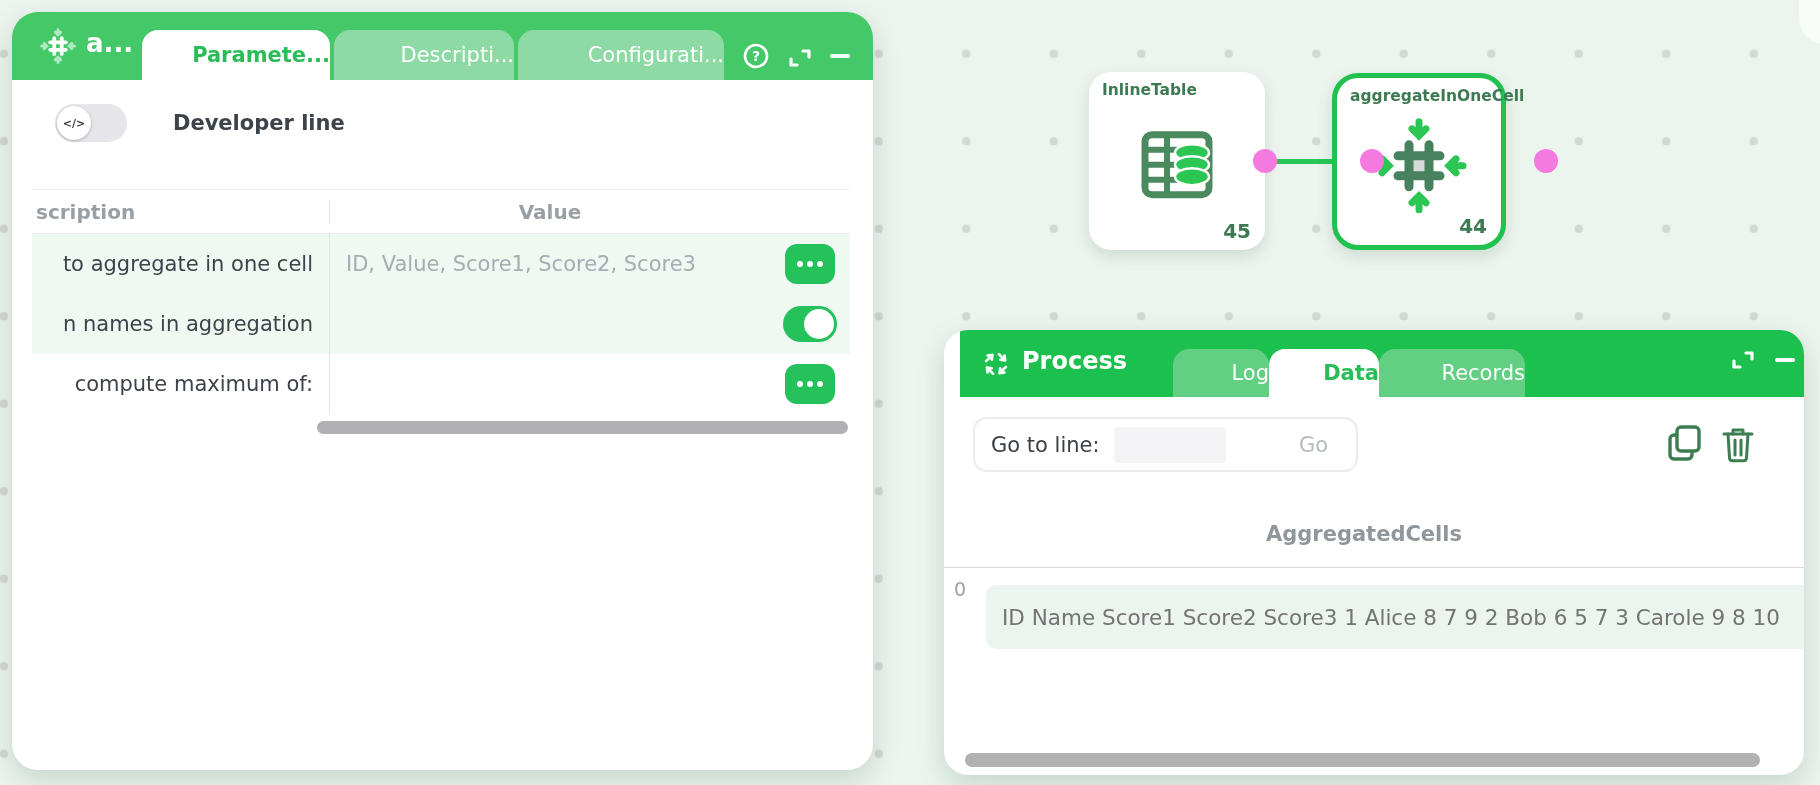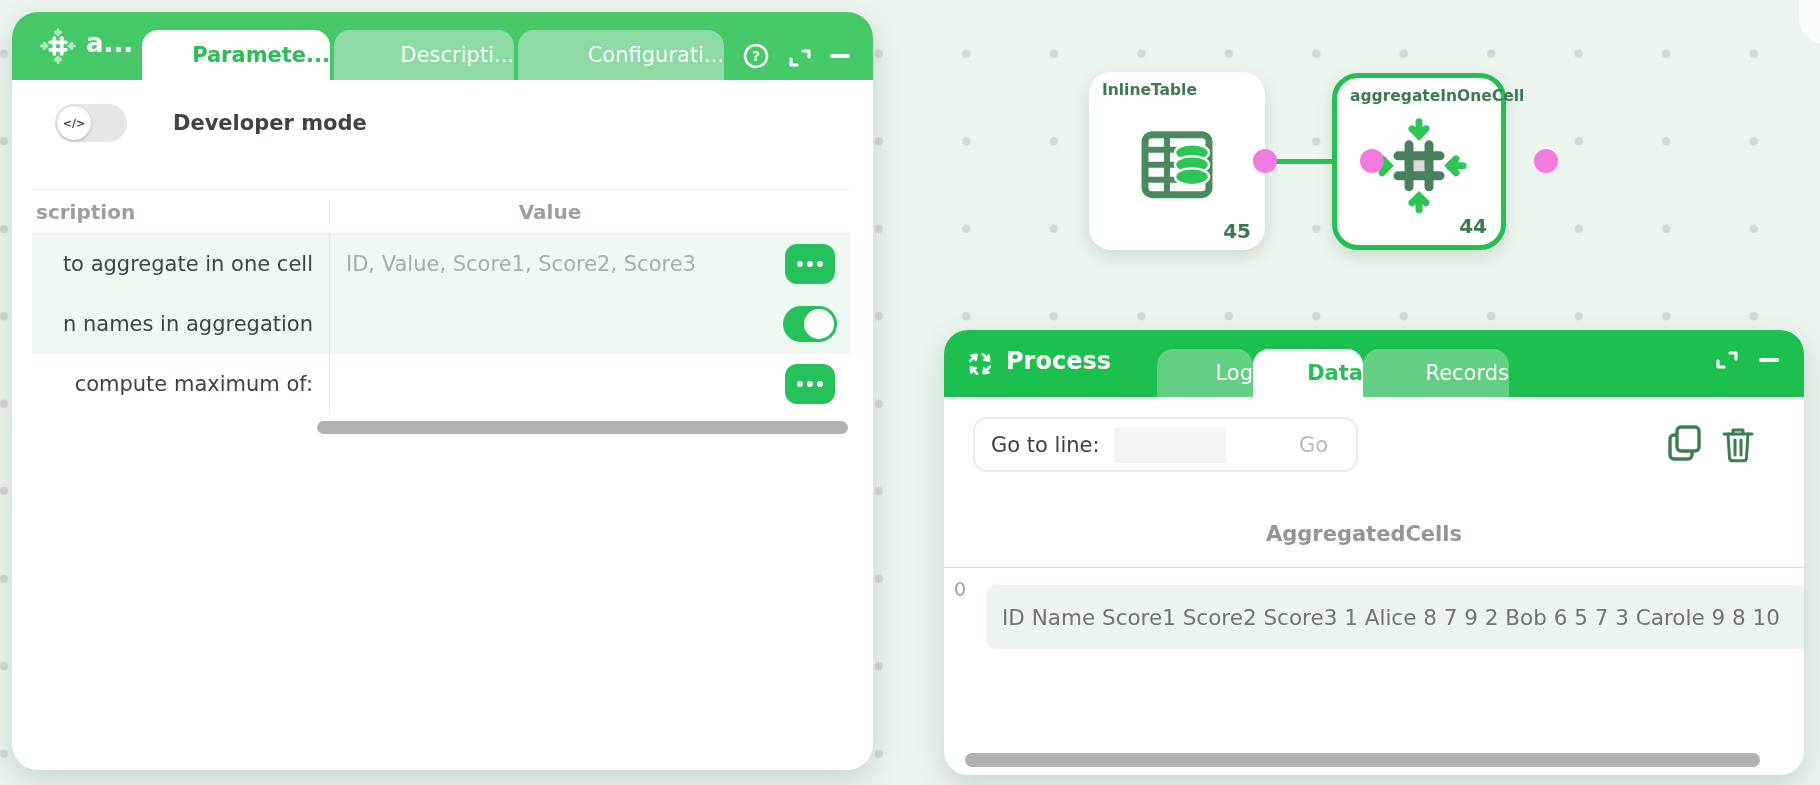"Developer mode" span.dev-label { text: mode -> line }
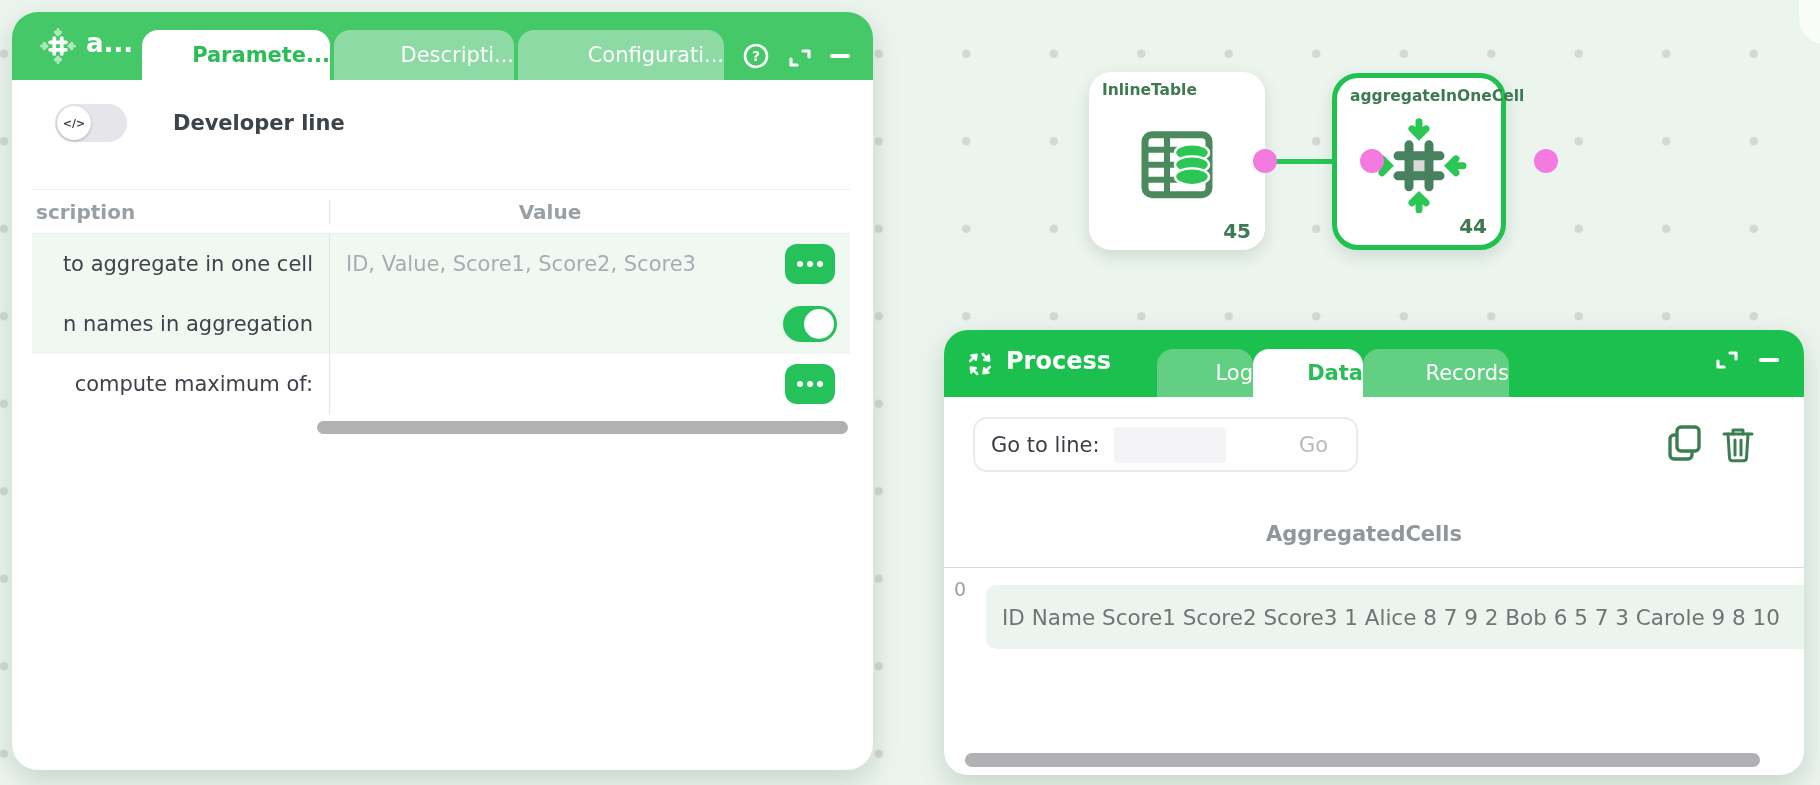"Process" .proc-header { left: 0 -> 16px }
